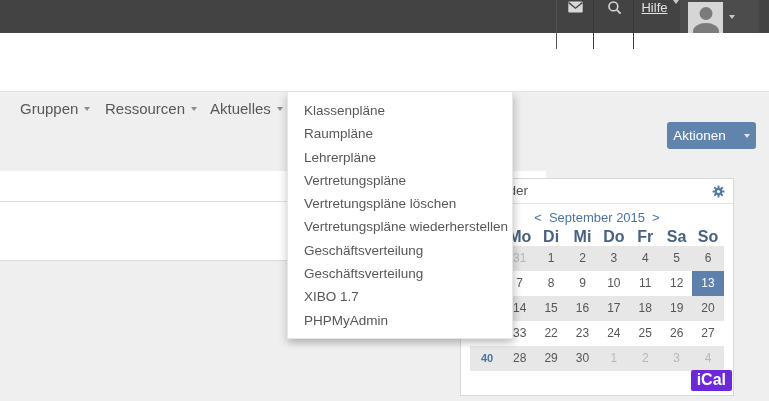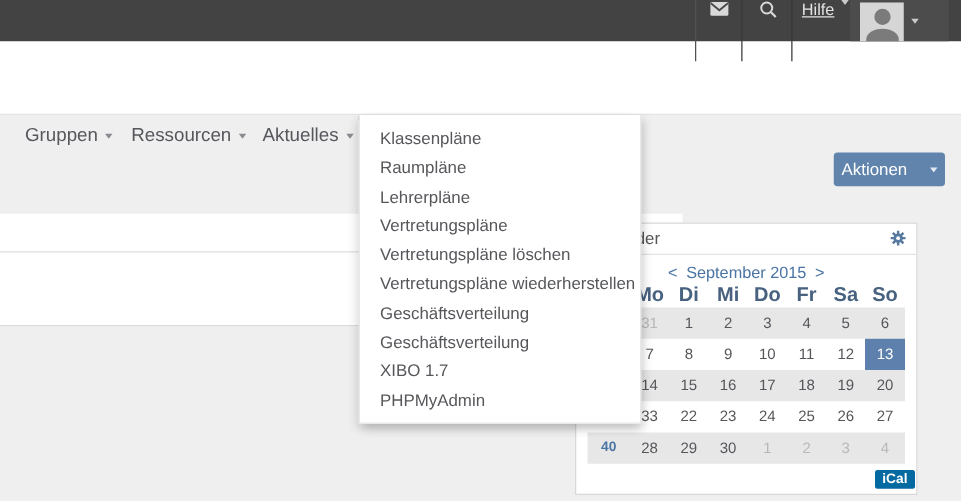"iCal" .ical { background: #0369a1 -> #6d28d9; font-size: 11px -> 16px }
